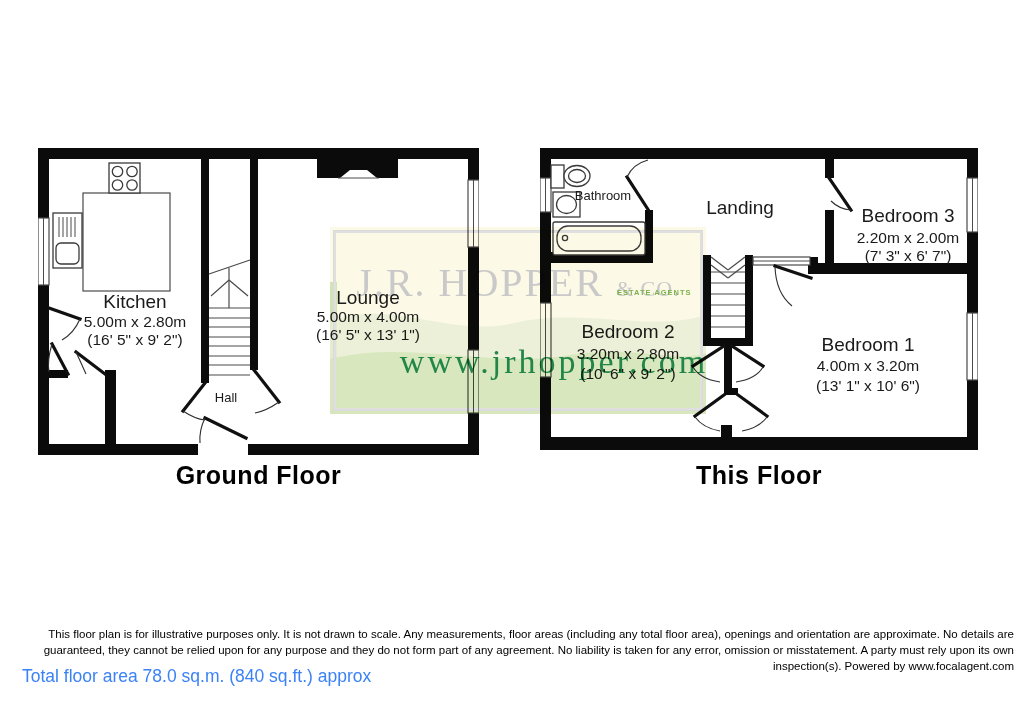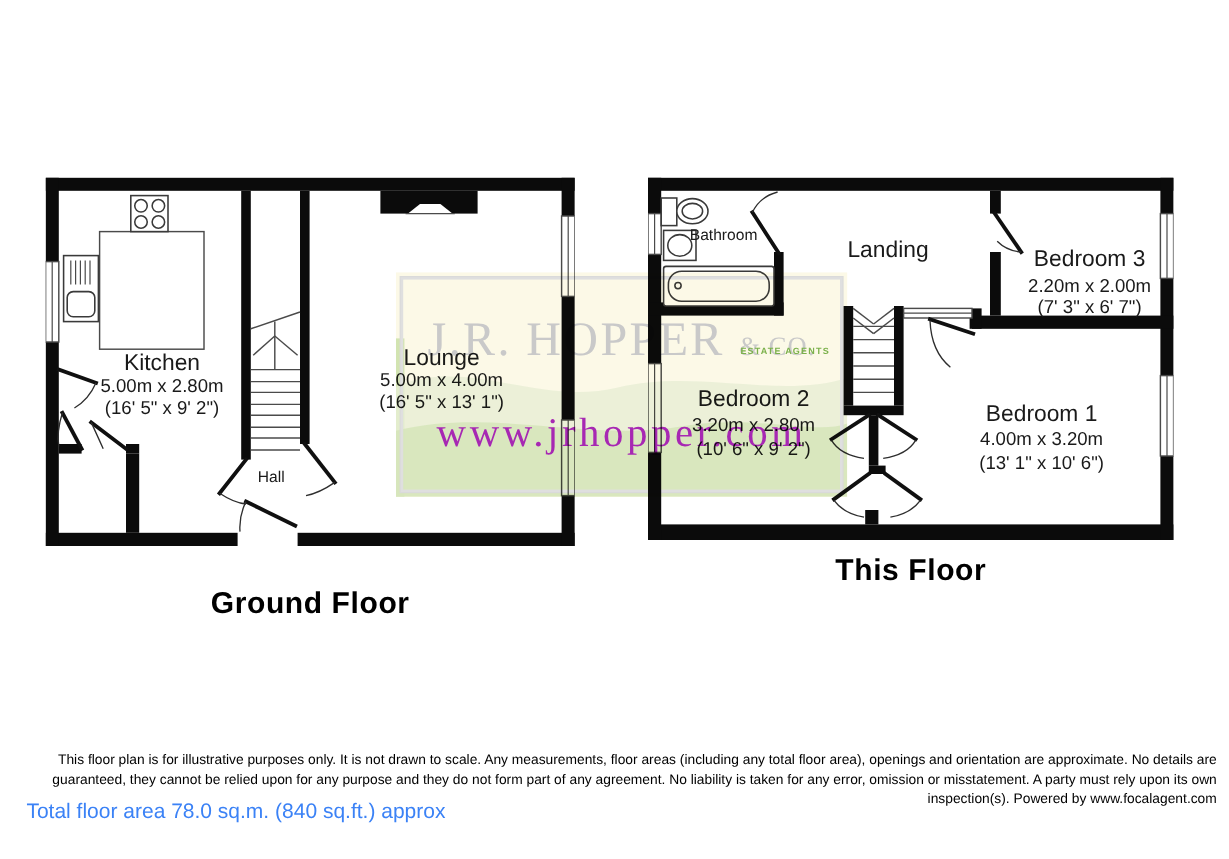"www.jrhopper.com" #wm-url { color: #a21caf -> #15803d; padding-left: none -> 36px }
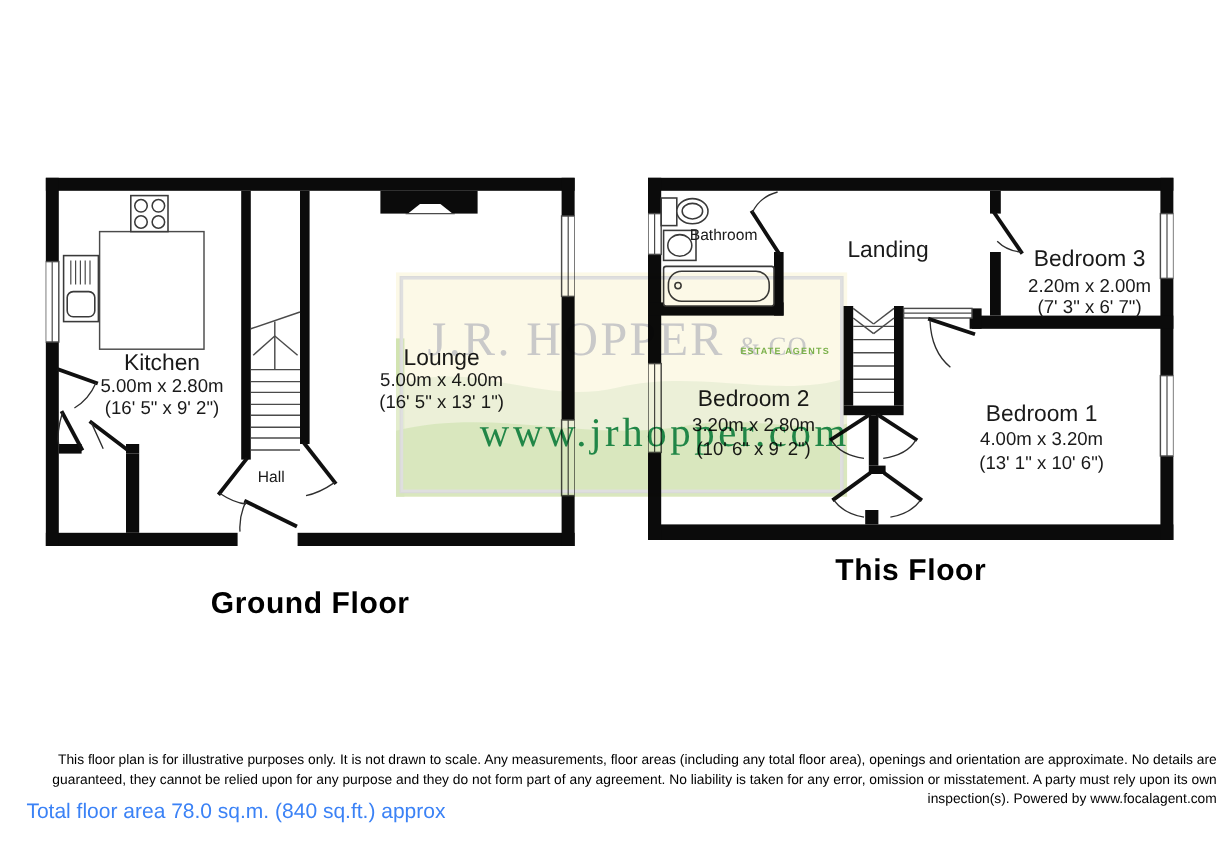"Ground Floor" #gf-title { margin-top: 28px -> none }
